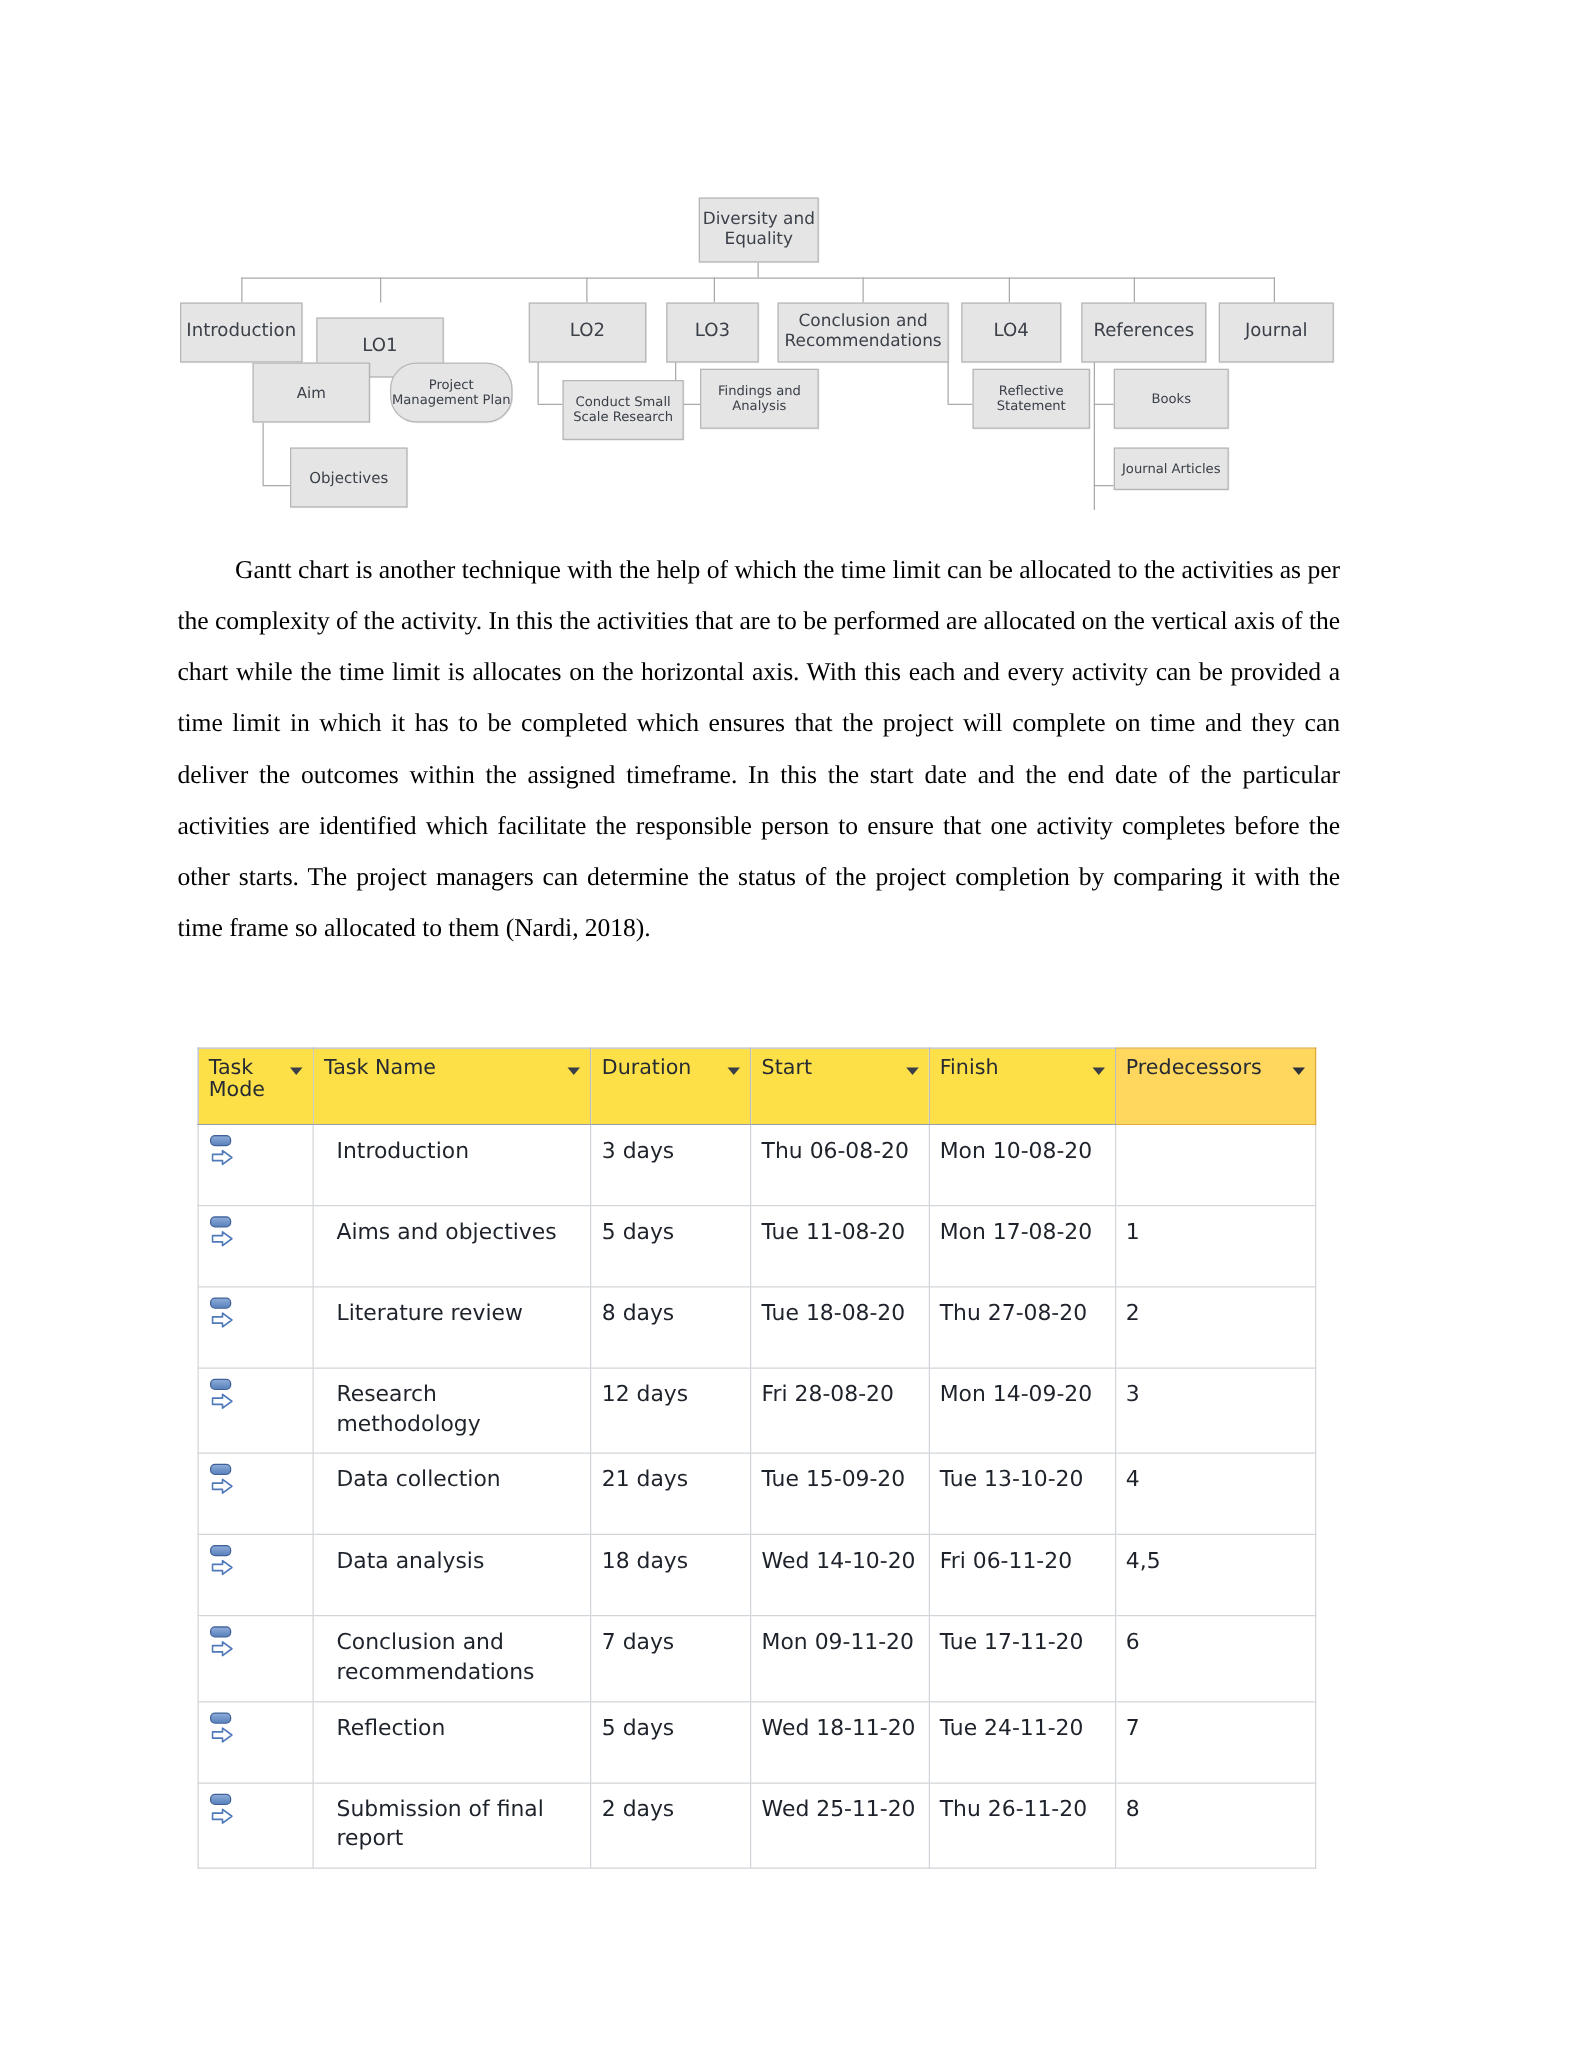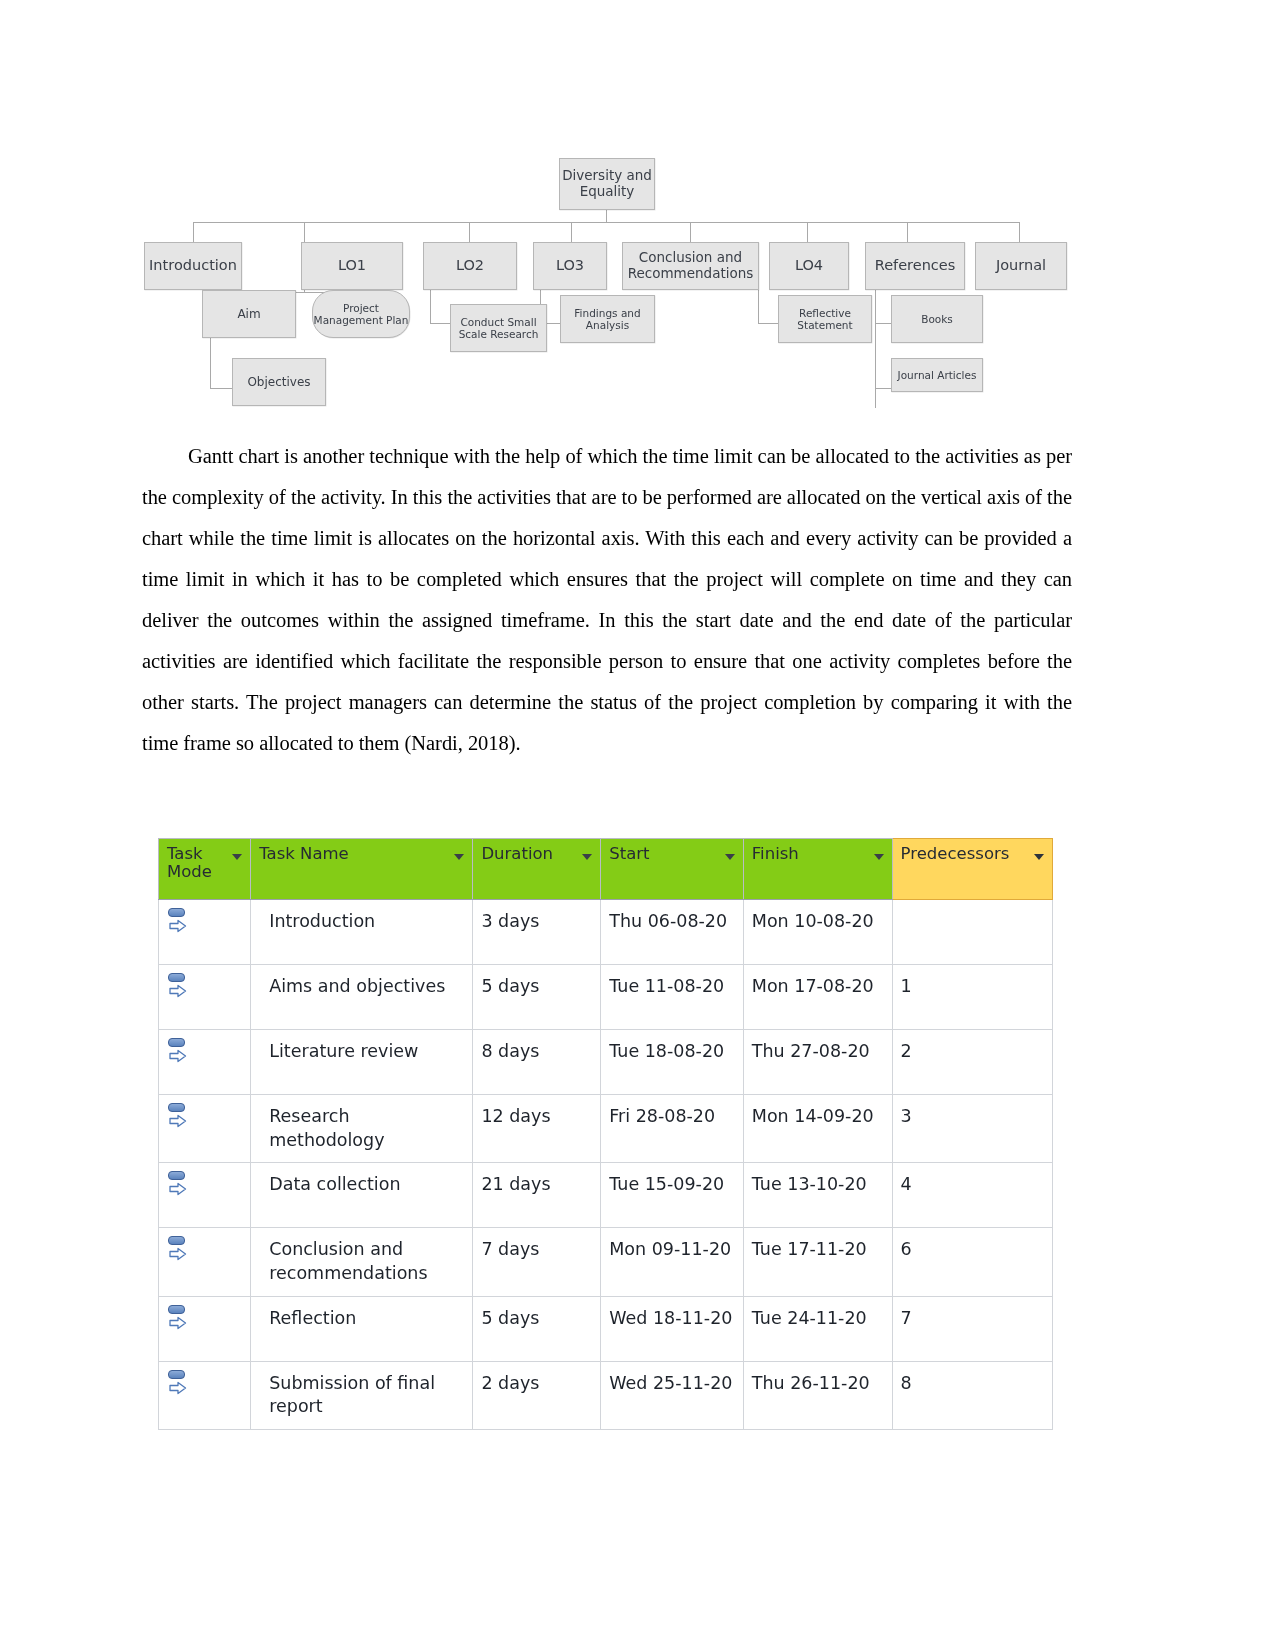"LO1" div.node { margin-left: 48px -> none; top: 92px -> 104px }
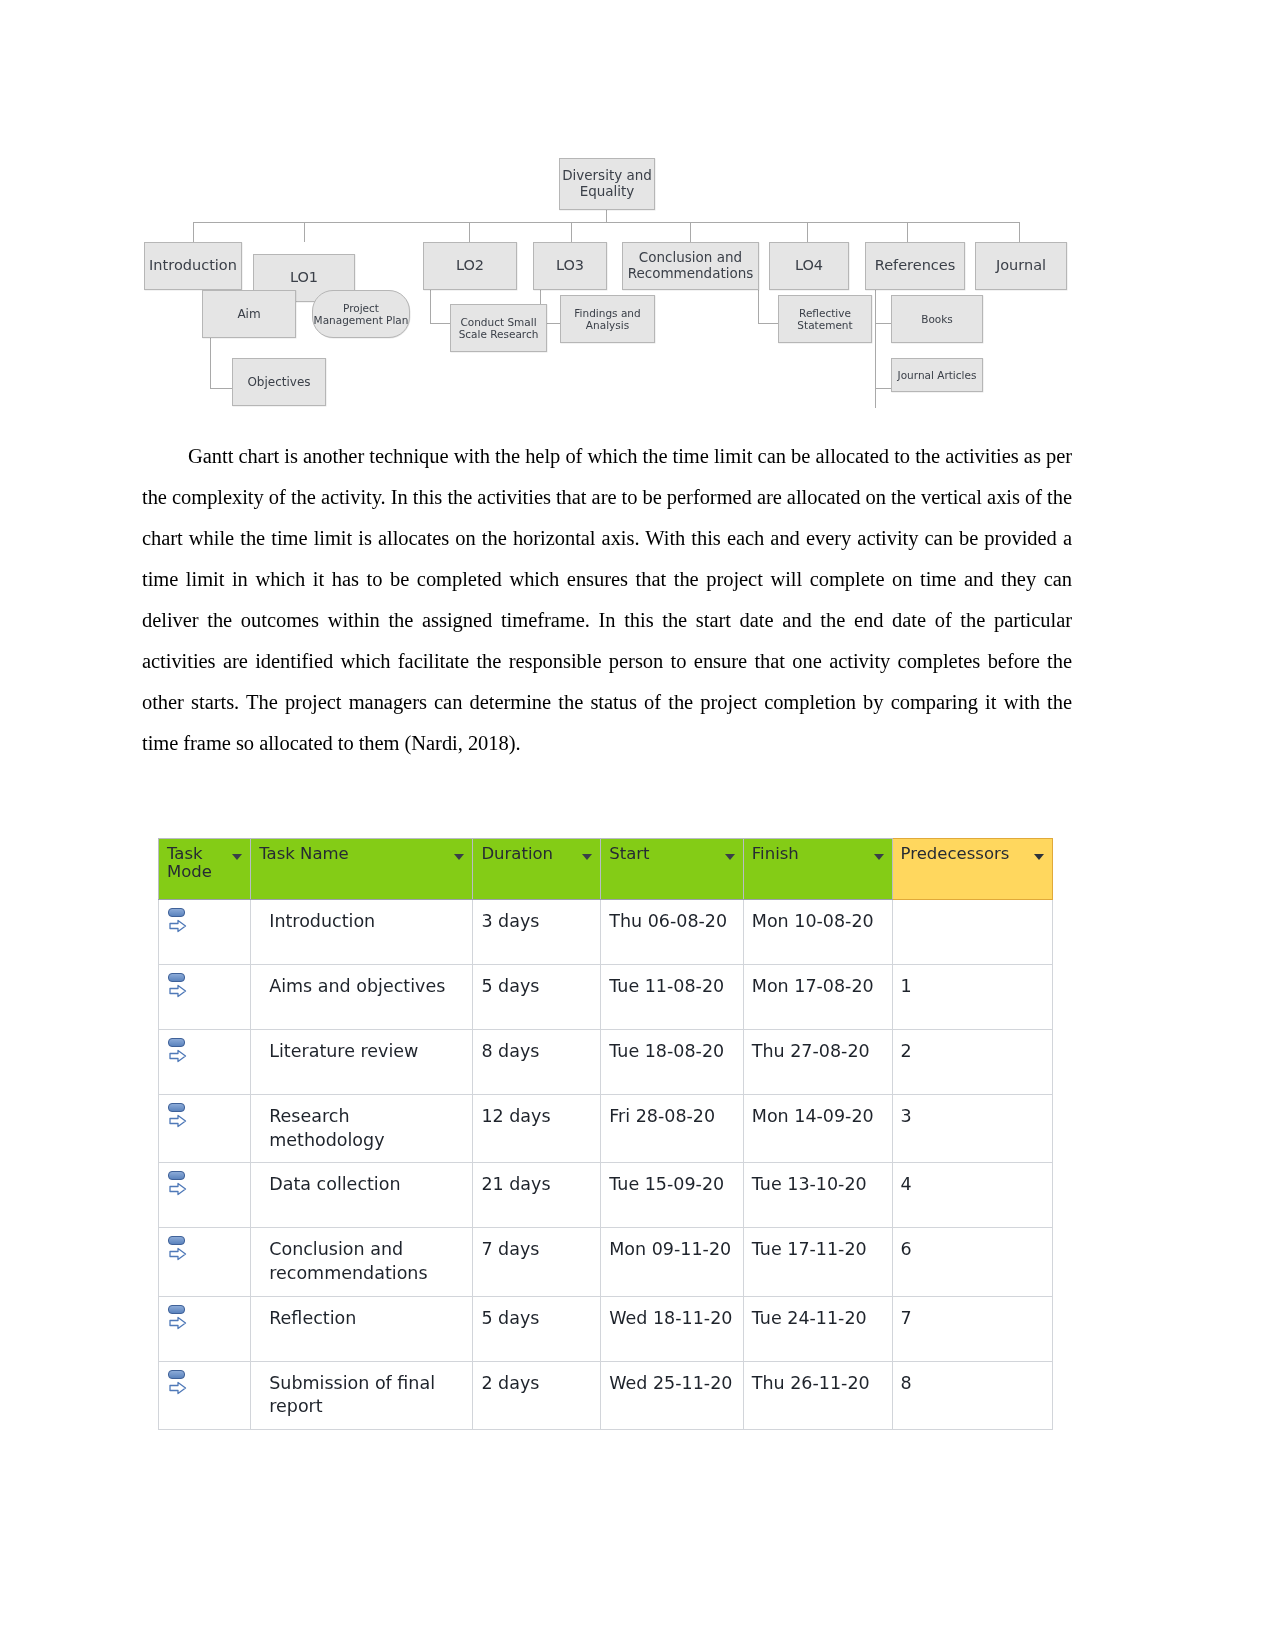"Task Mode" table.gantt thead th { background: #84cc16 -> #fde047 }
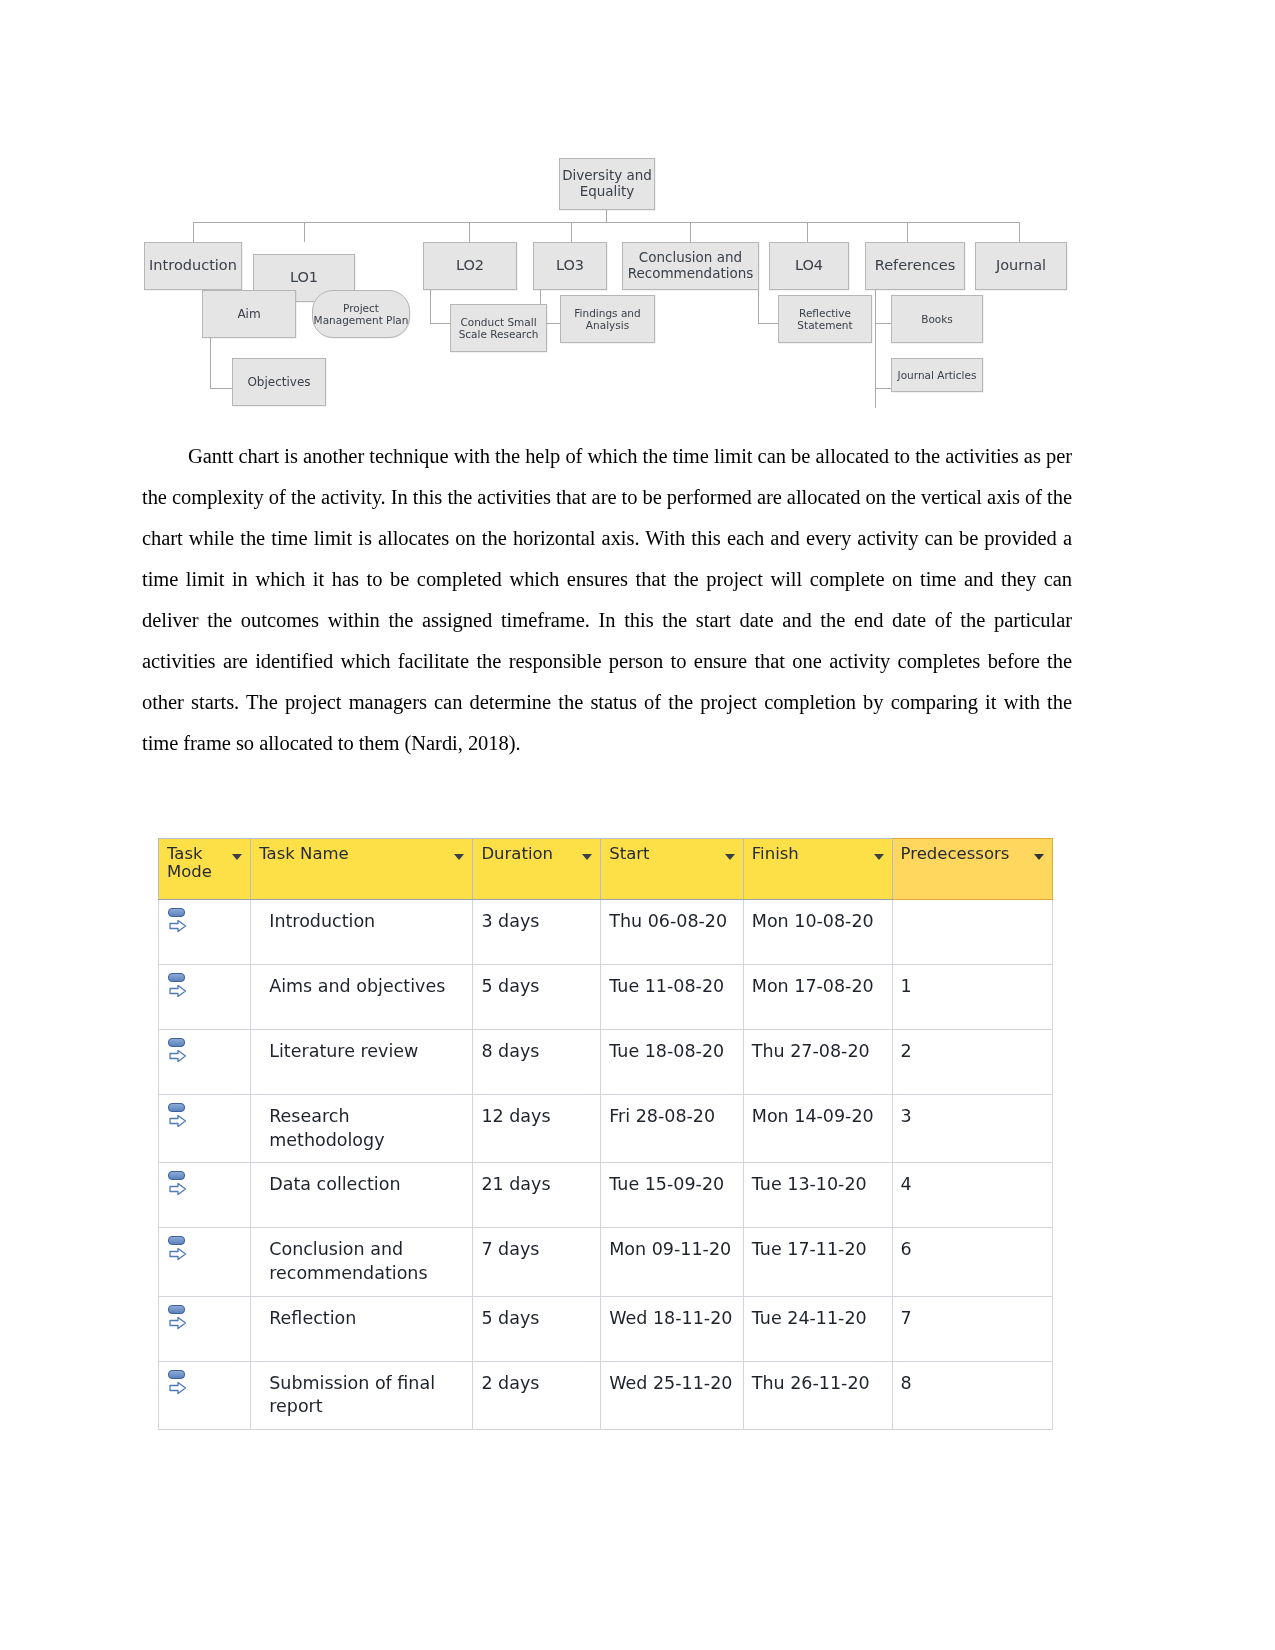"Data analysis" tr { html: none -> <tr> <td> <span> <span></span> <svg> <path></path> </svg> </span> </td> <td>Data analysis</td> <td>18 days</td> <td>Wed 14-10-20</td> <td>Fri 06-11-20</td> <td>4,5</td> </tr> }
